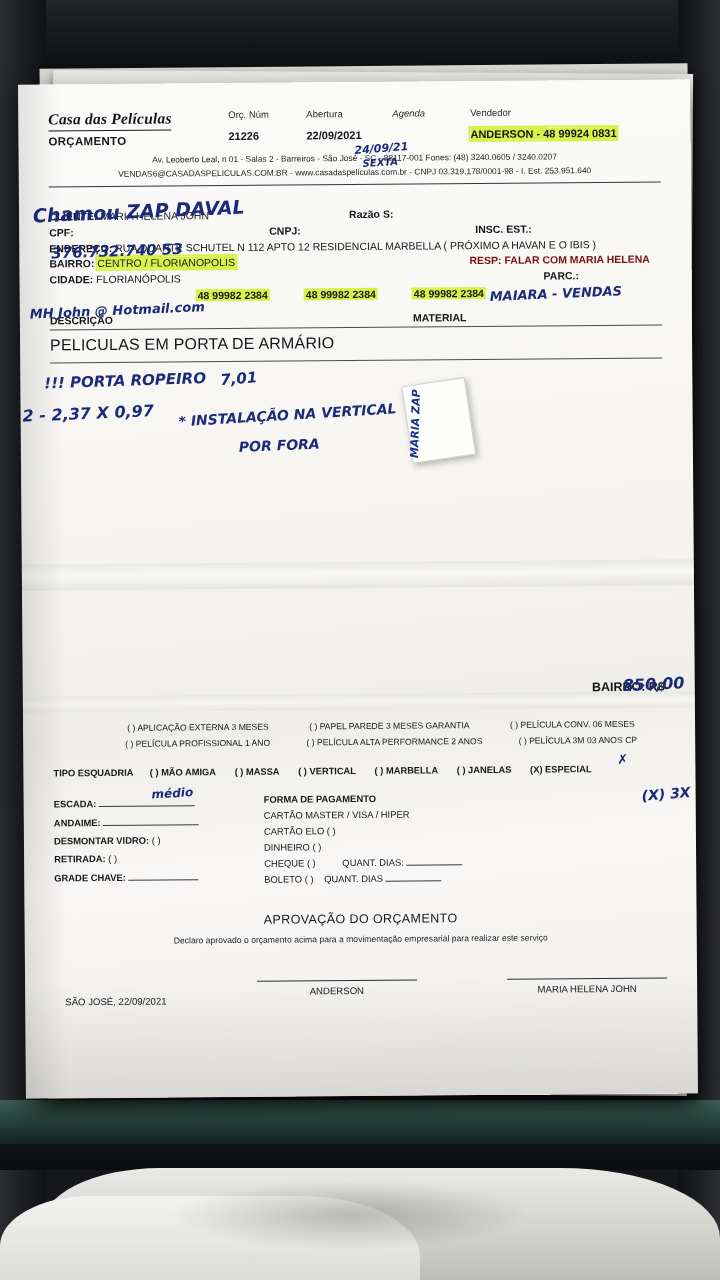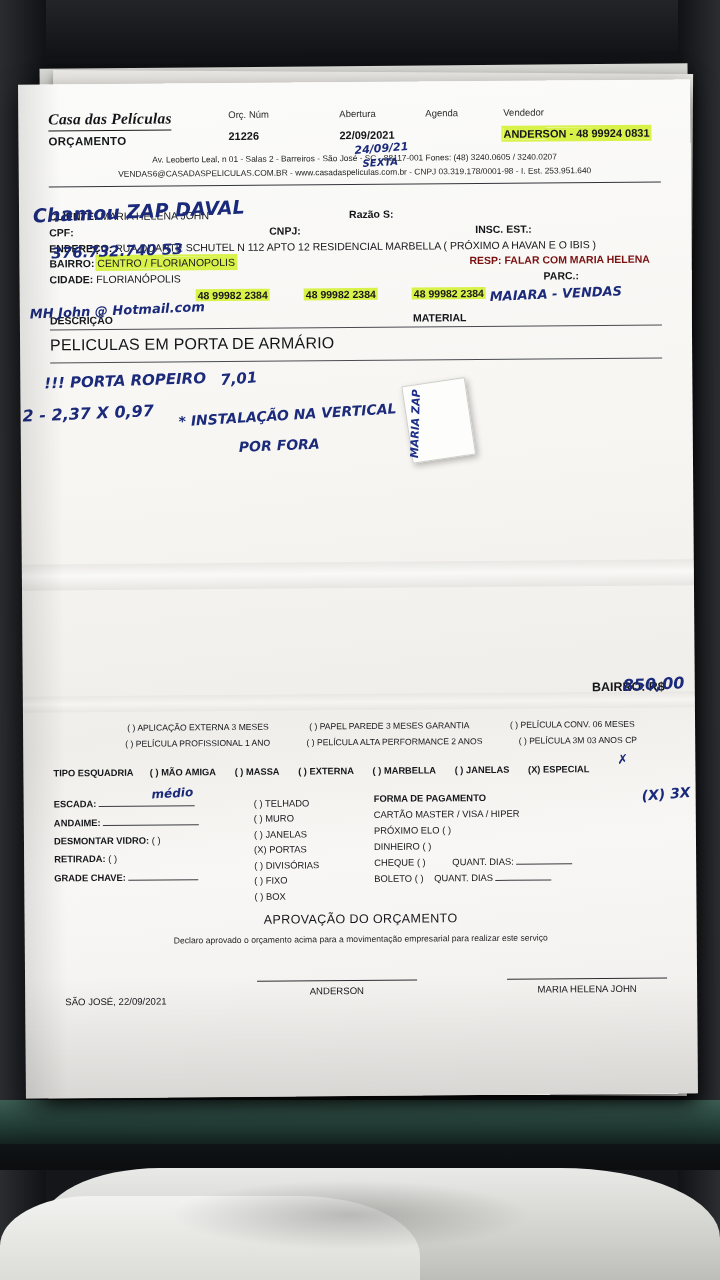"Abertura" .c-abe { margin-left: 33px -> none }
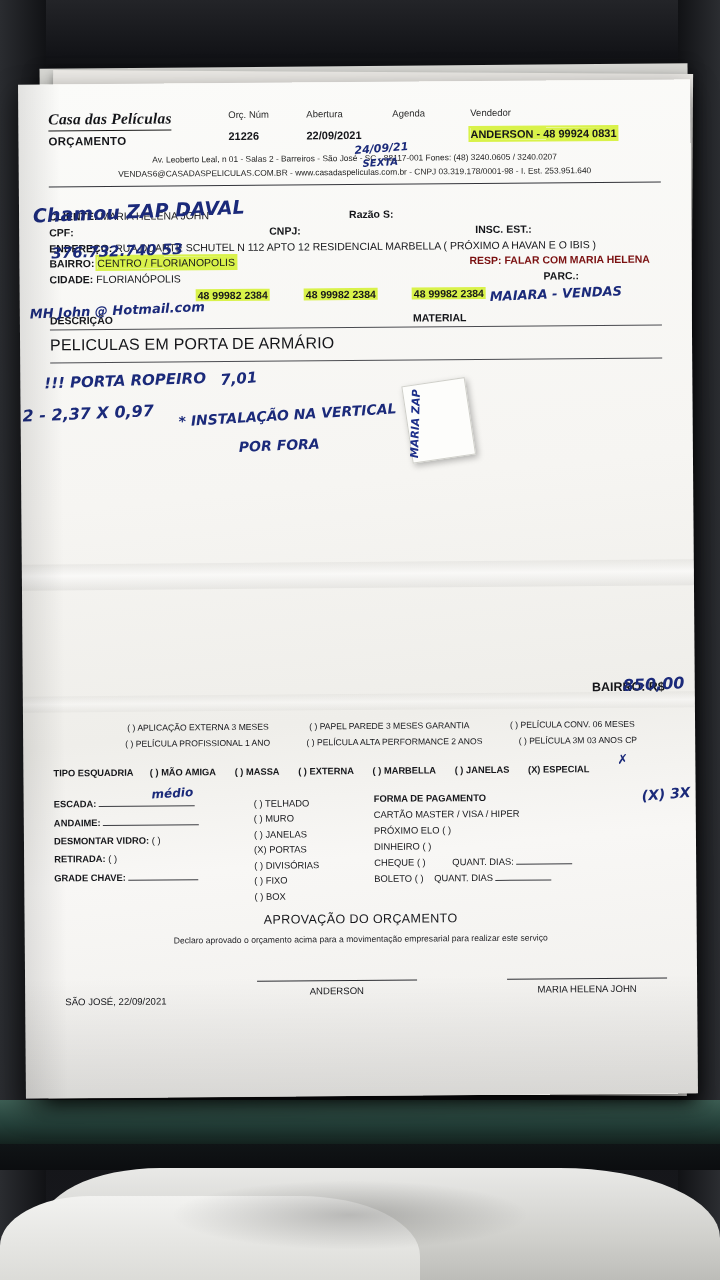"Agenda" .c-age { font-style: none -> italic }
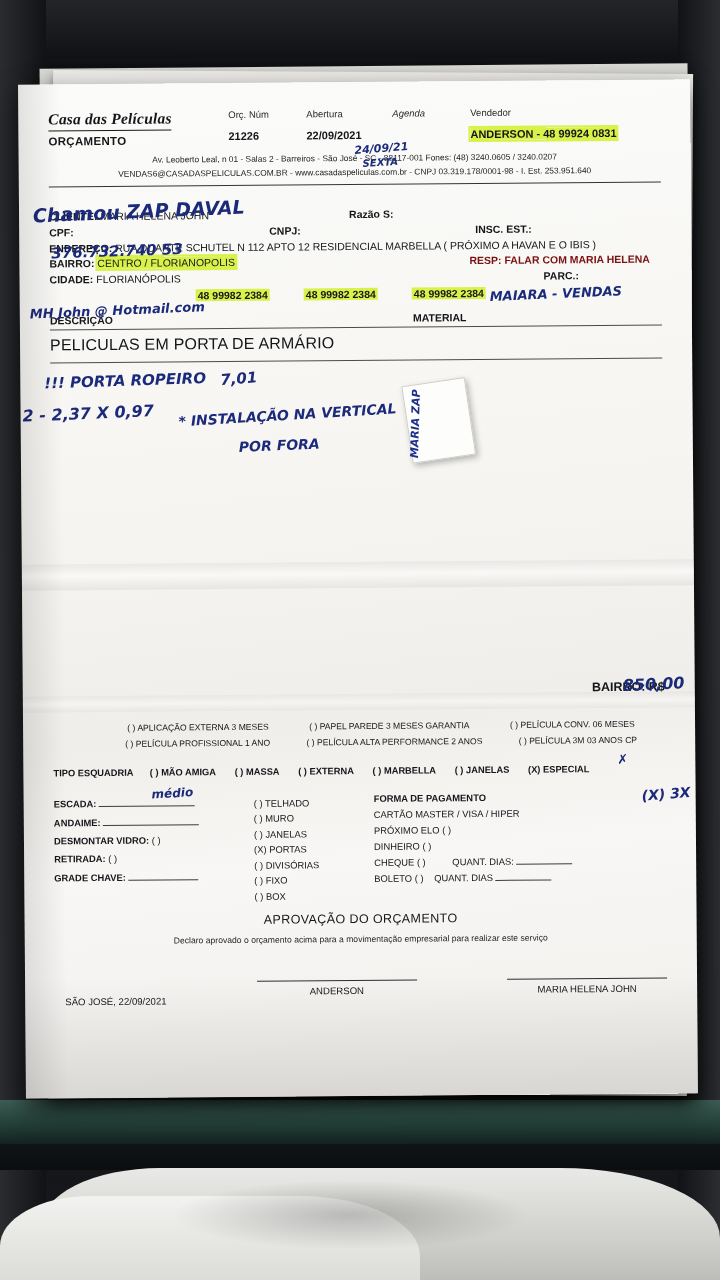"( ) EXTERNA" span.itm { text: EXTERNA -> VERTICAL }
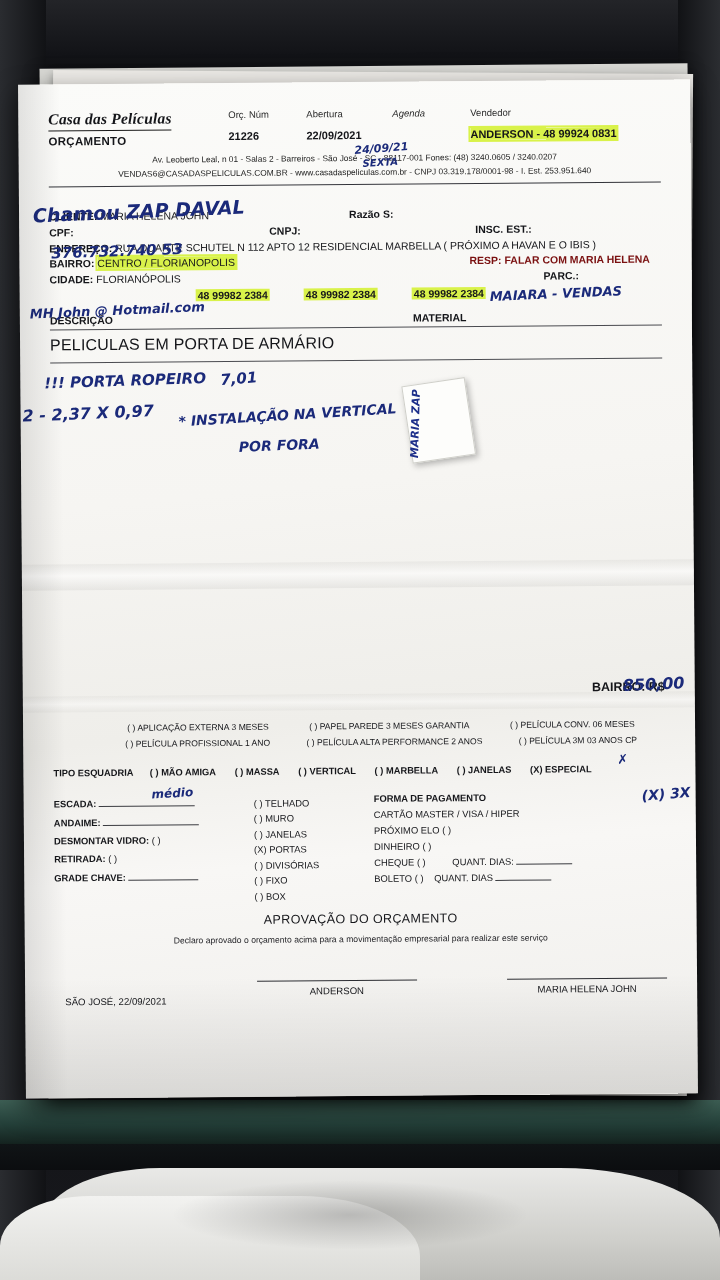"( ) TELHADO" div.col-b { html: <div> <div>( ) TELHADO</div> <div>( ) MURO</div> <div>( ) JANELAS</div> <div>(X) PORTAS</div> <div>( ) DIVISÓRIAS</div> <div>( ) FIXO</div> <div>( ) BOX</div> </div> -> none }
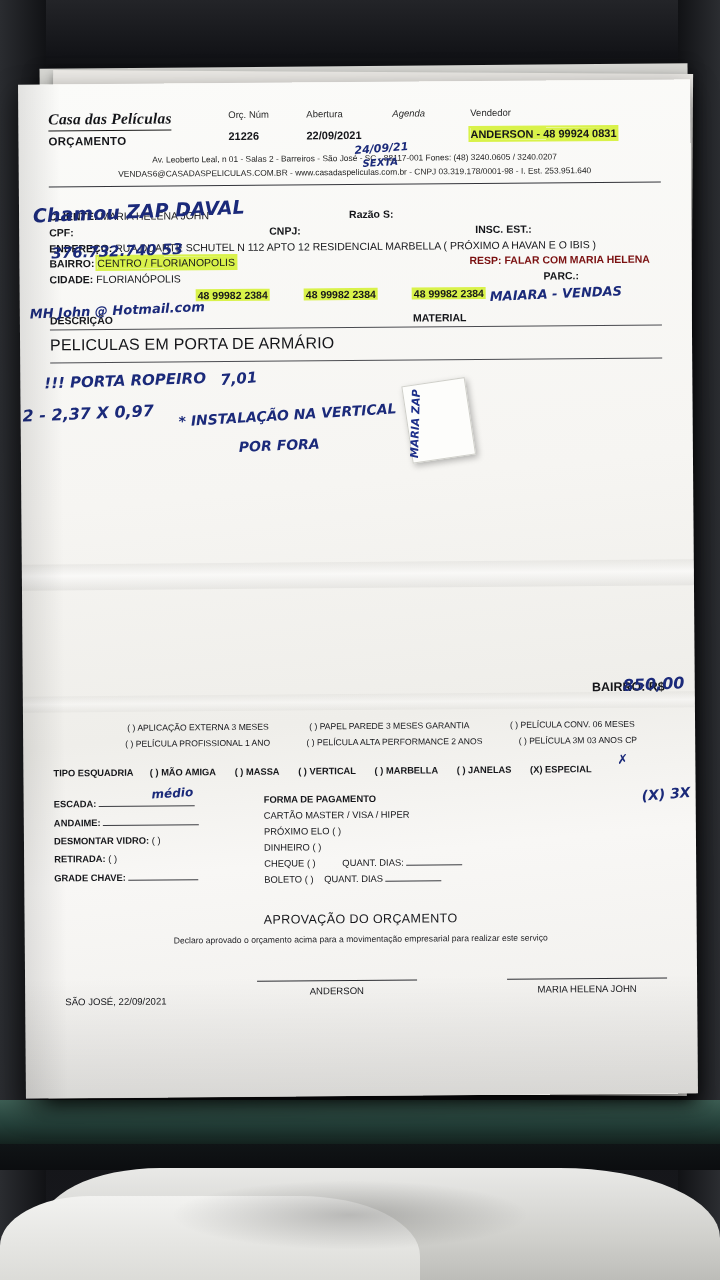"PRÓXIMO ELO" span { text: PRÓXIMO -> CARTÃO }
